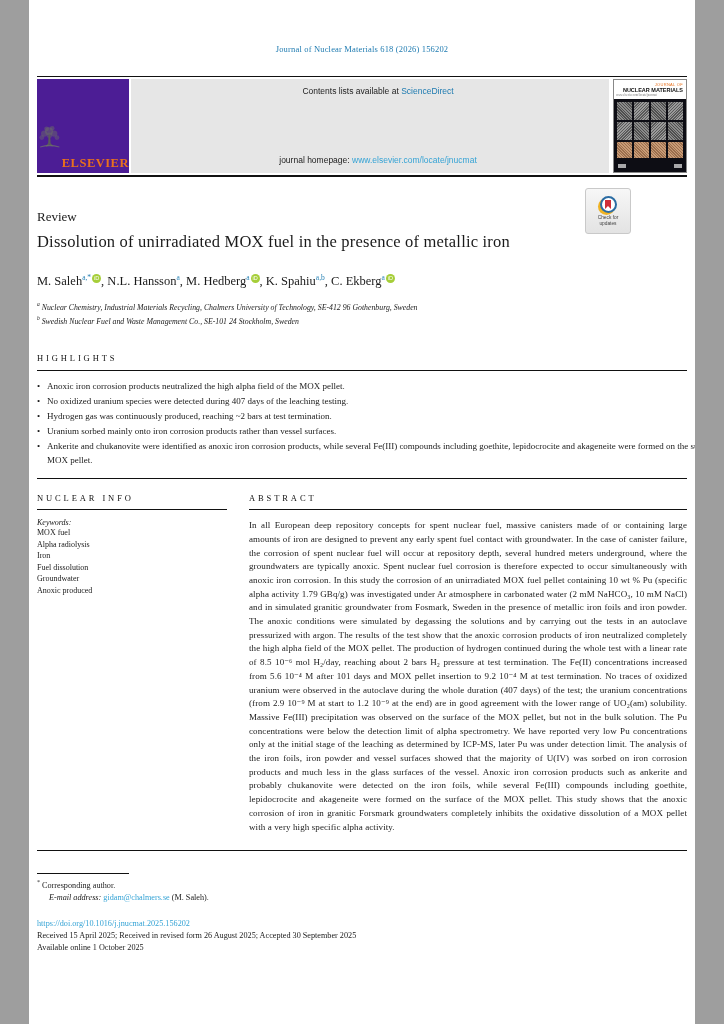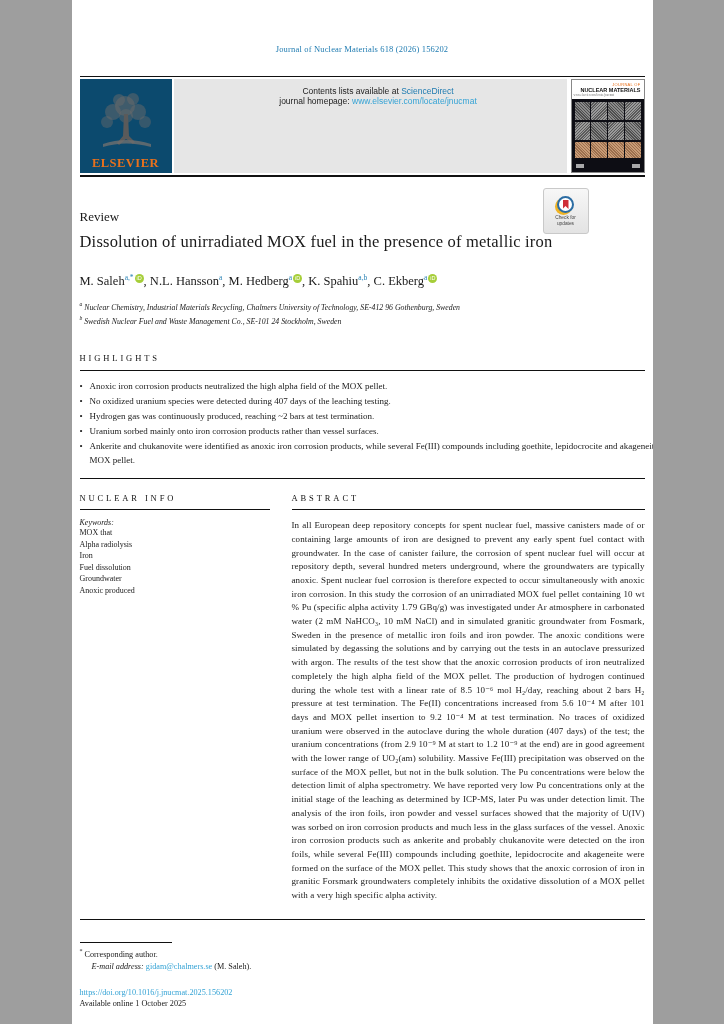"Journal of Nuclear Materials 618" .page { width: 581px -> 666px }
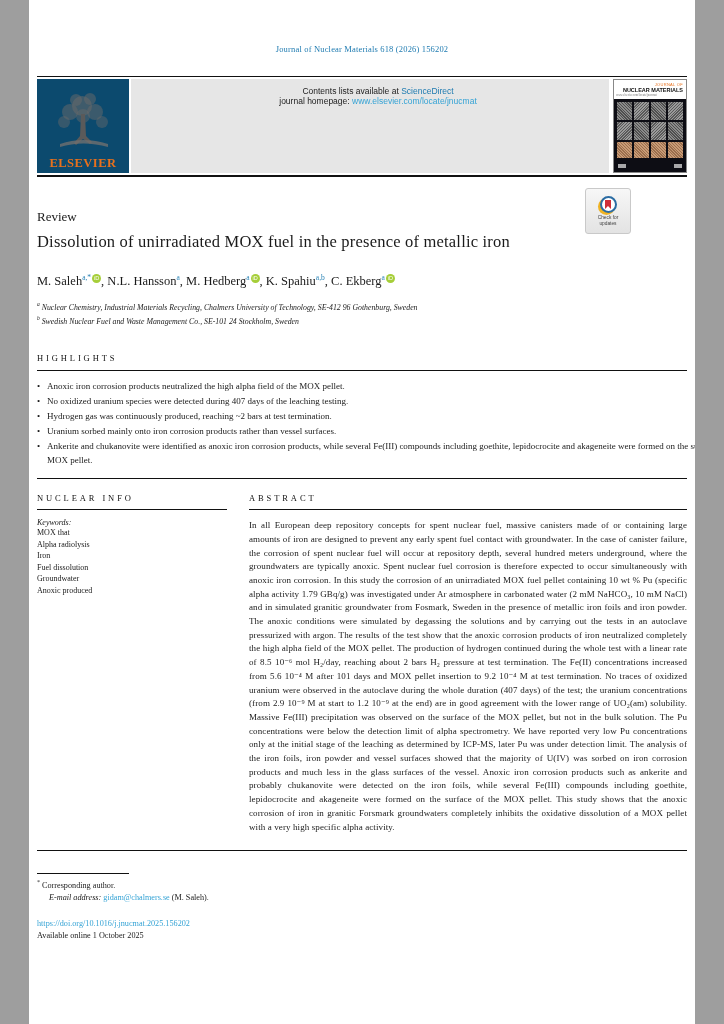"Contents lists available at" .gray-box { justify-content: none -> space-between }
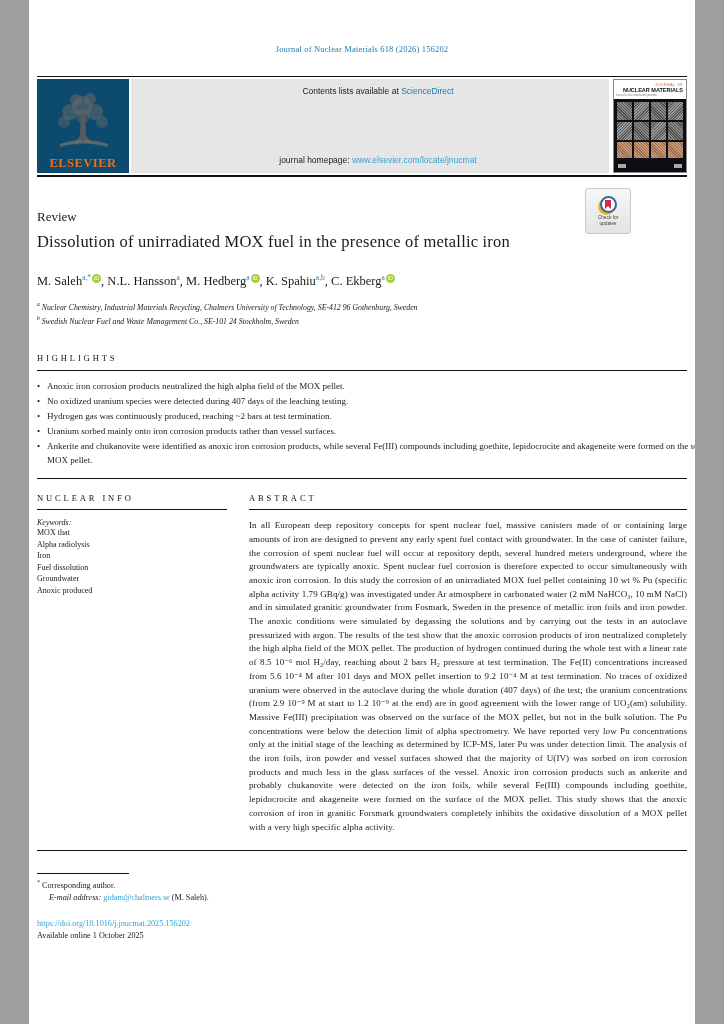"ELSEVIER" .logo-box { align-items: center -> flex-end; background: #0c4a6e -> #4c1d95; flex-direction: column -> row }
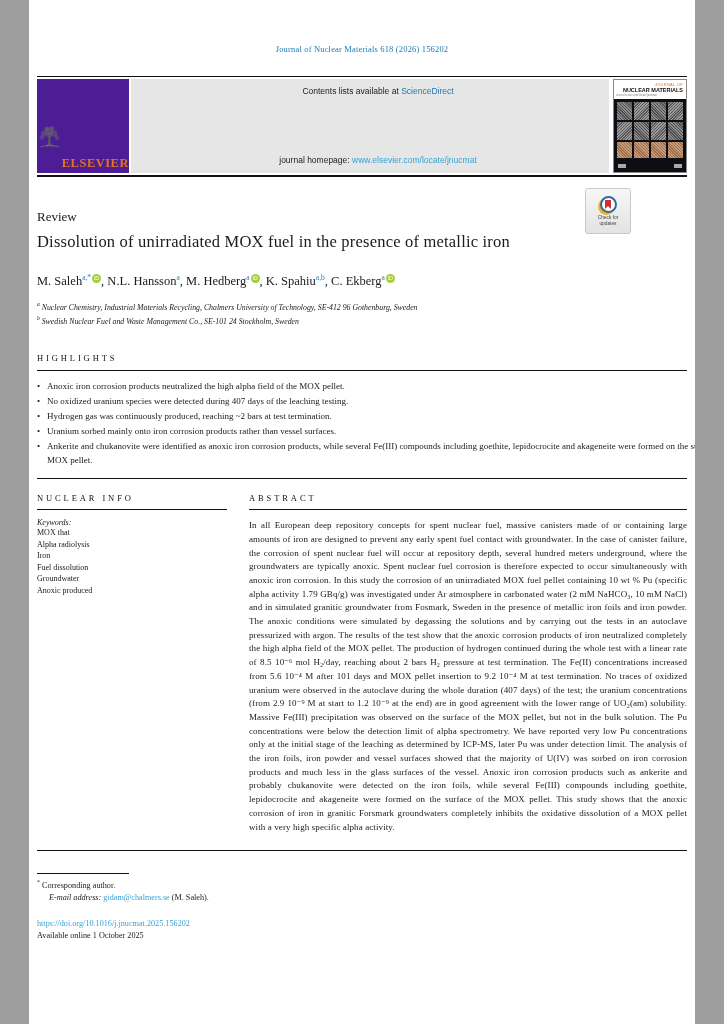"MOX that" div.kw-item { text: that -> fuel }
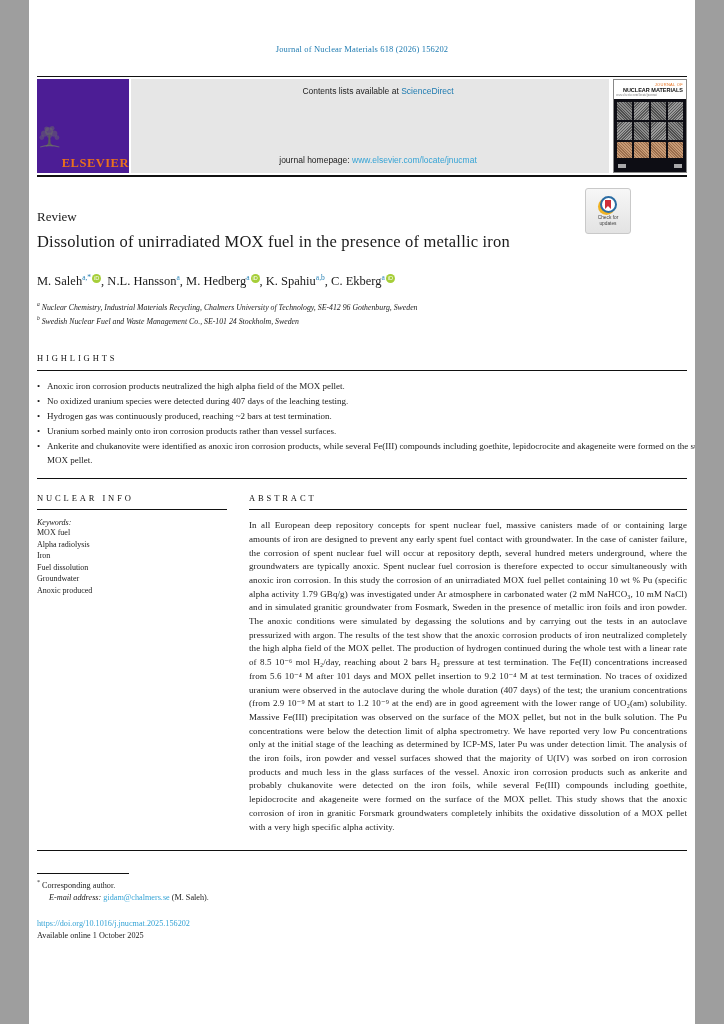"Received 15 April 2025; Received" div { html: none -> <div>Received 15 April 2025; Received in revised form 26 August 2025; Accepted 30 September 2025</div> }
